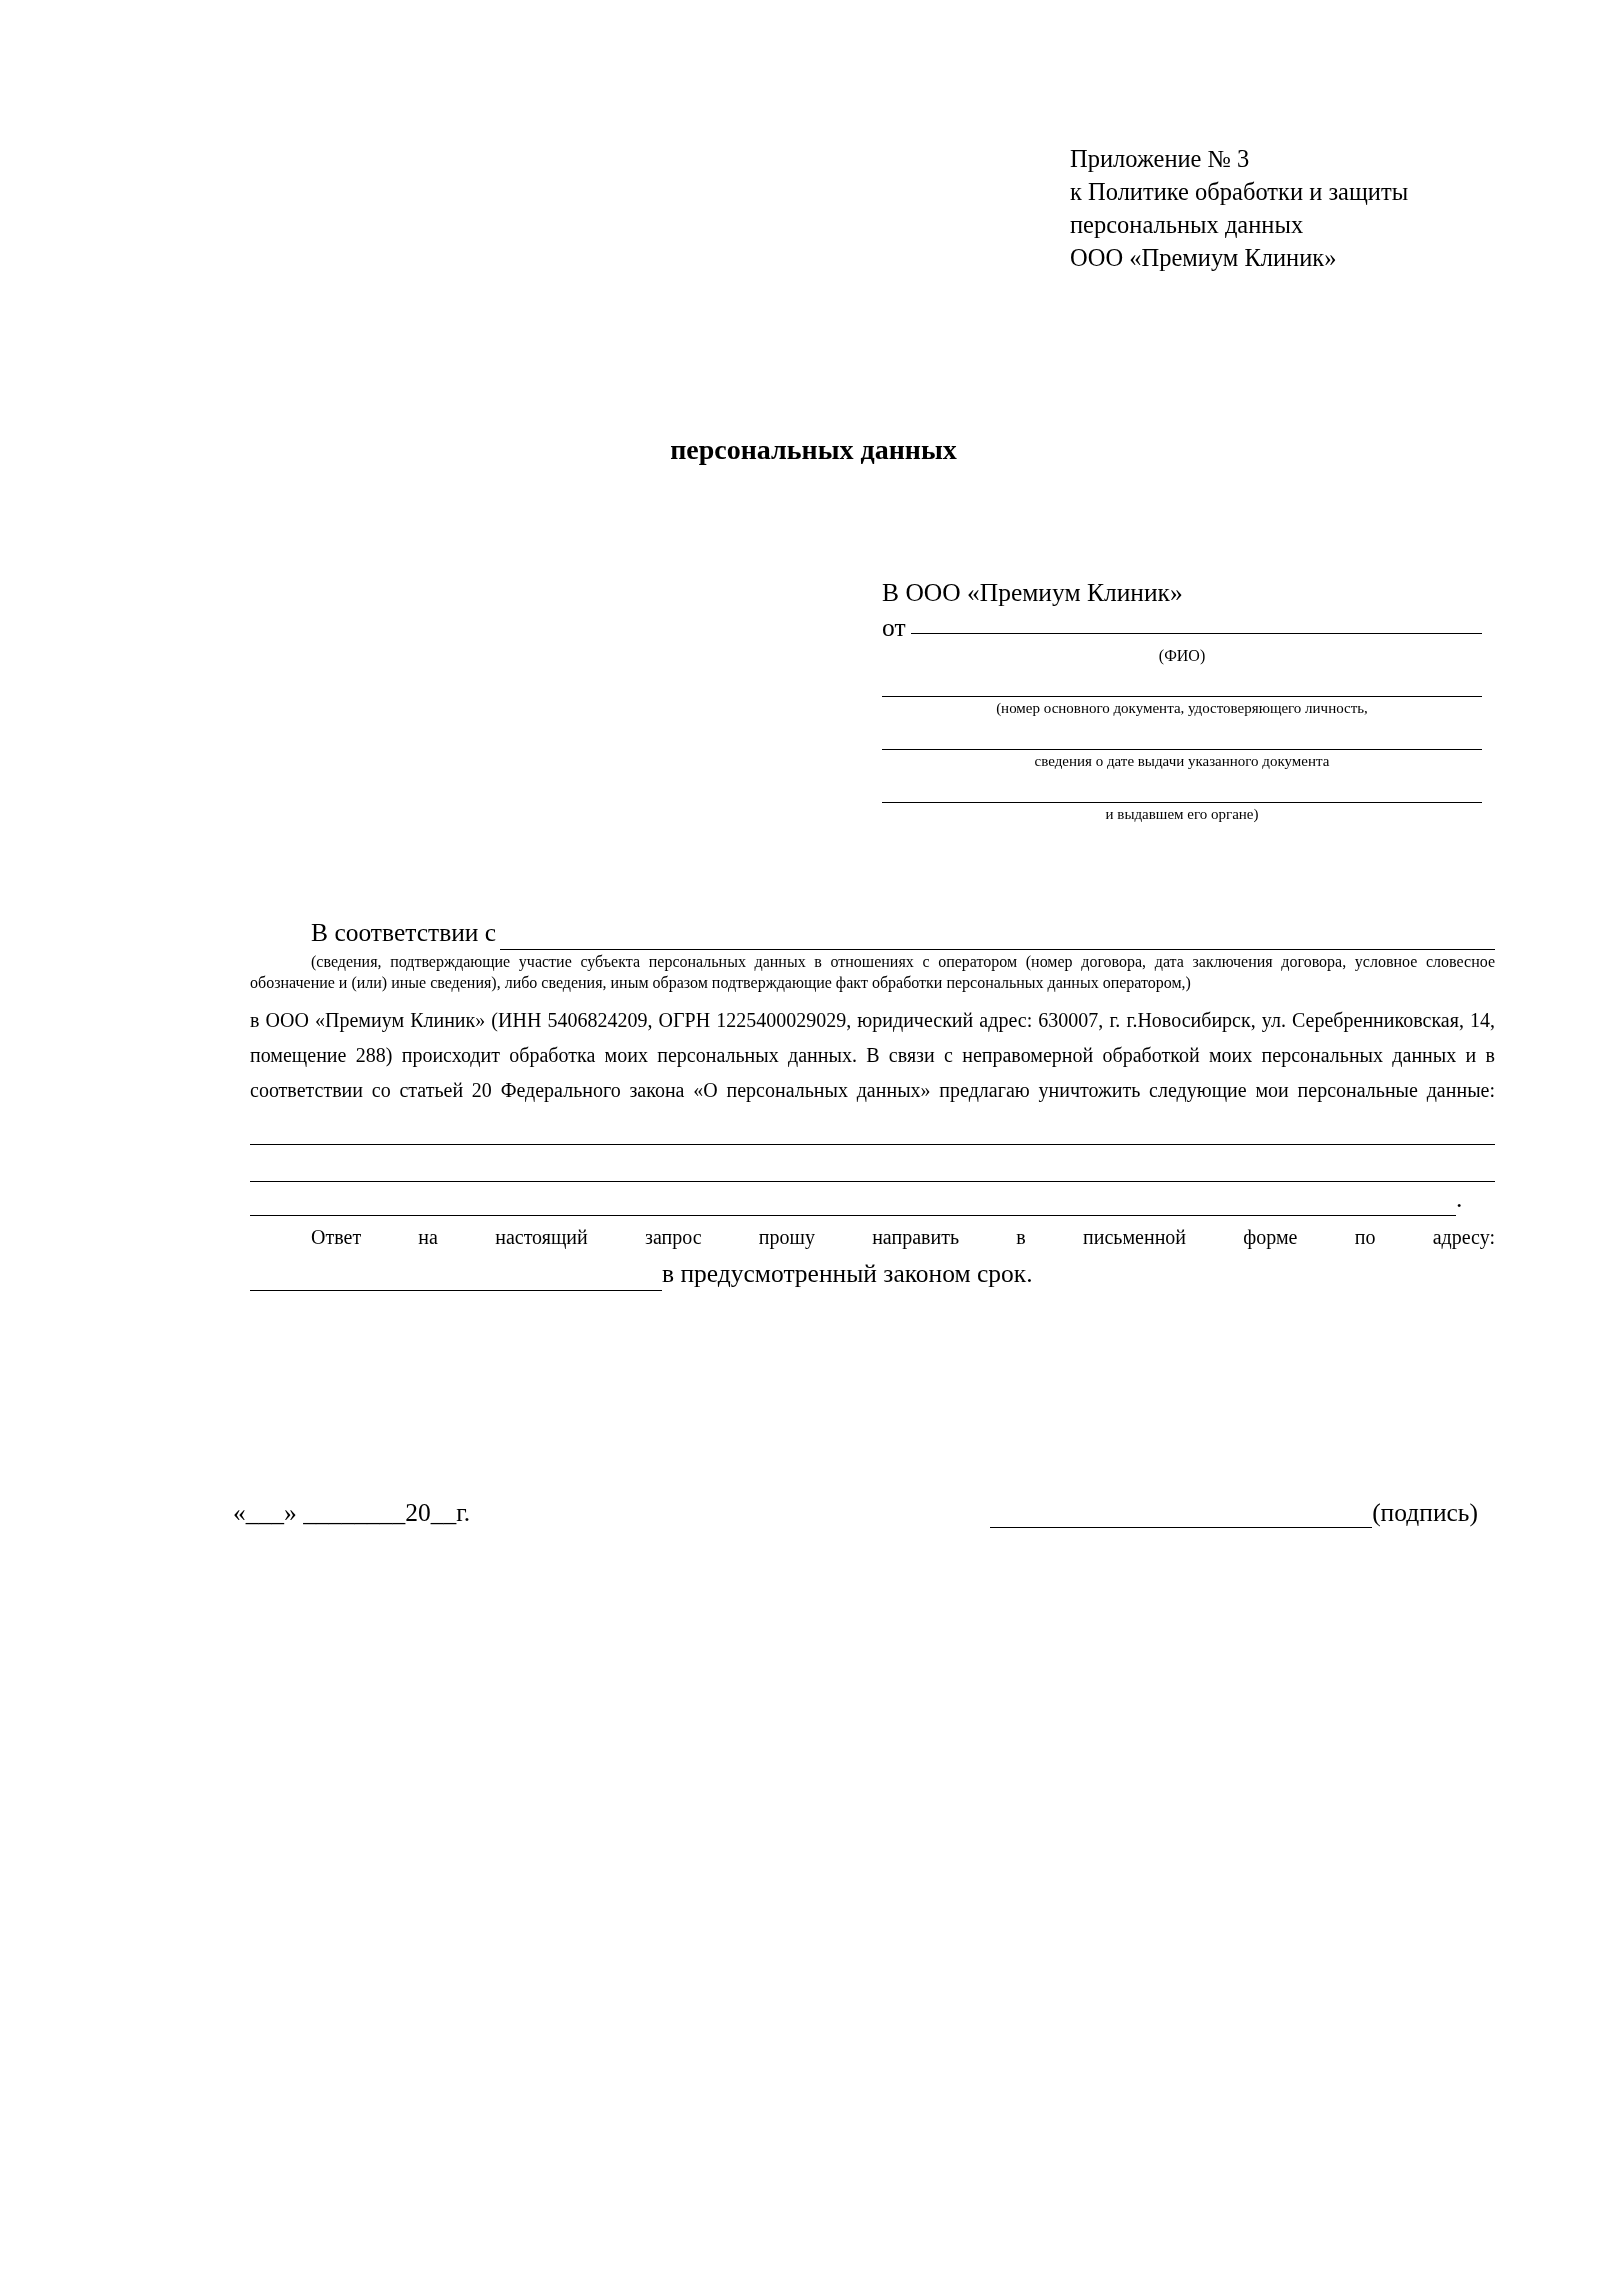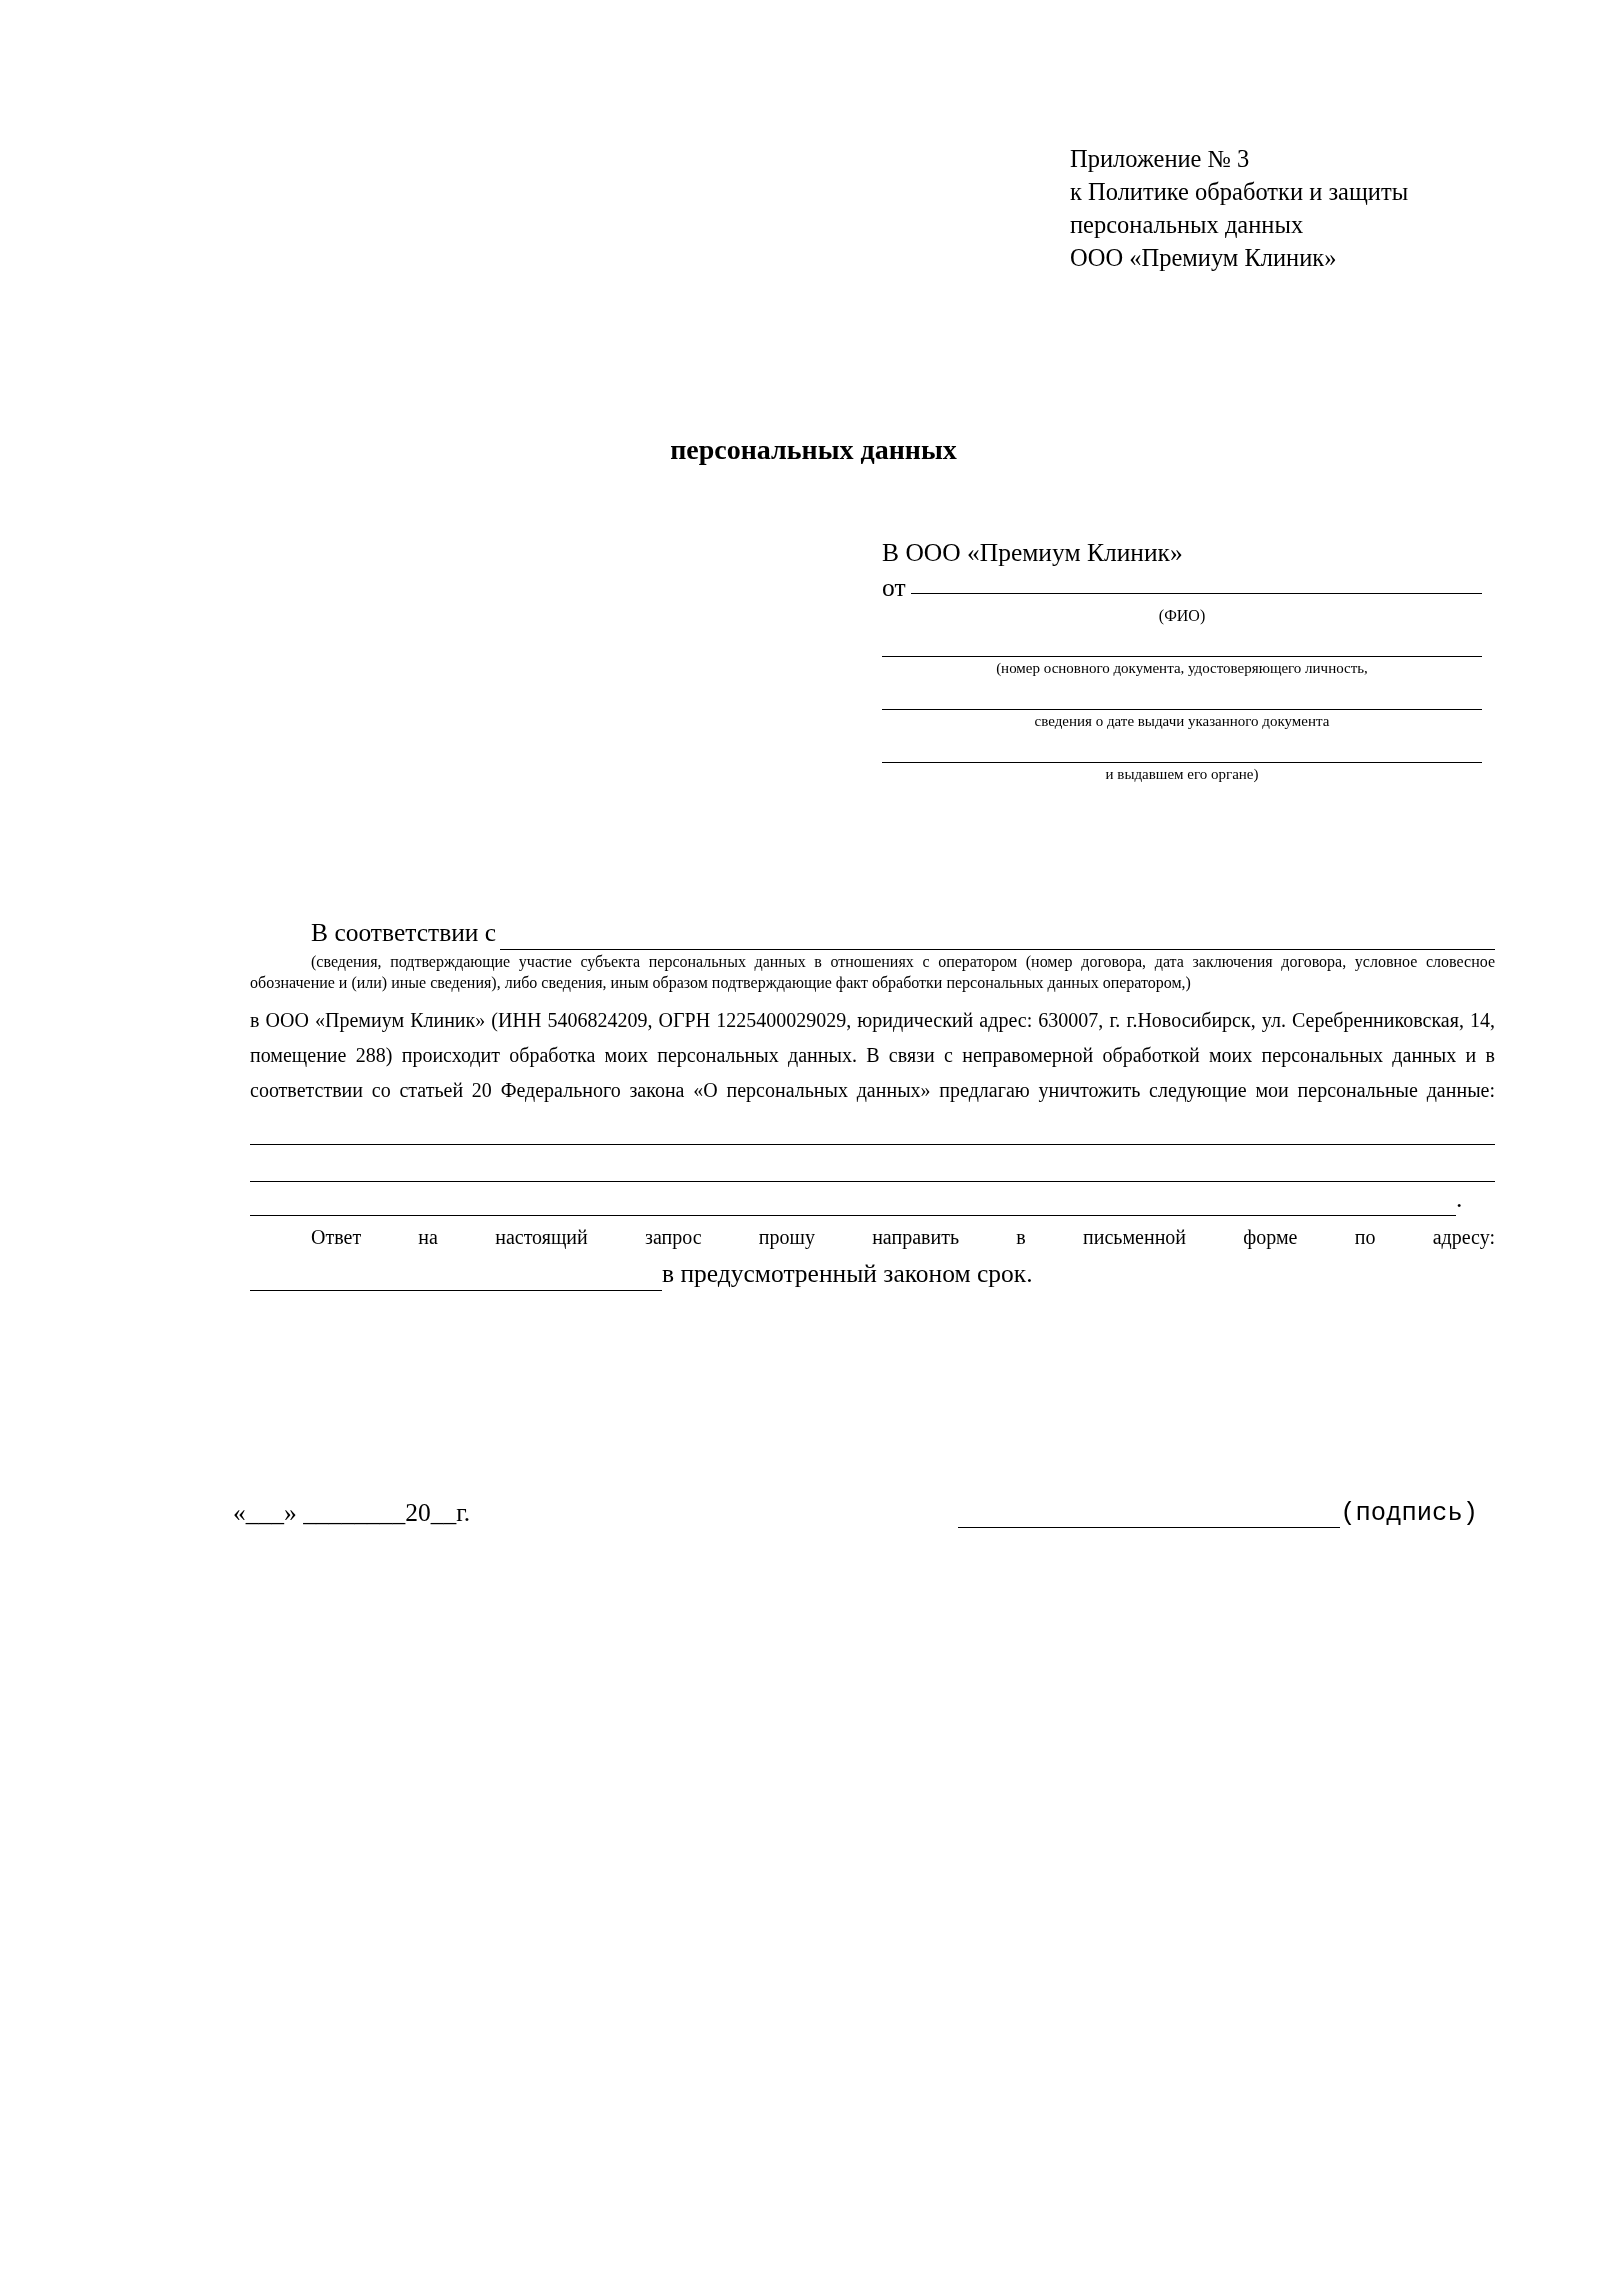"В ООО «Премиум Клиник»" .addressee { top: 536px -> 576px }
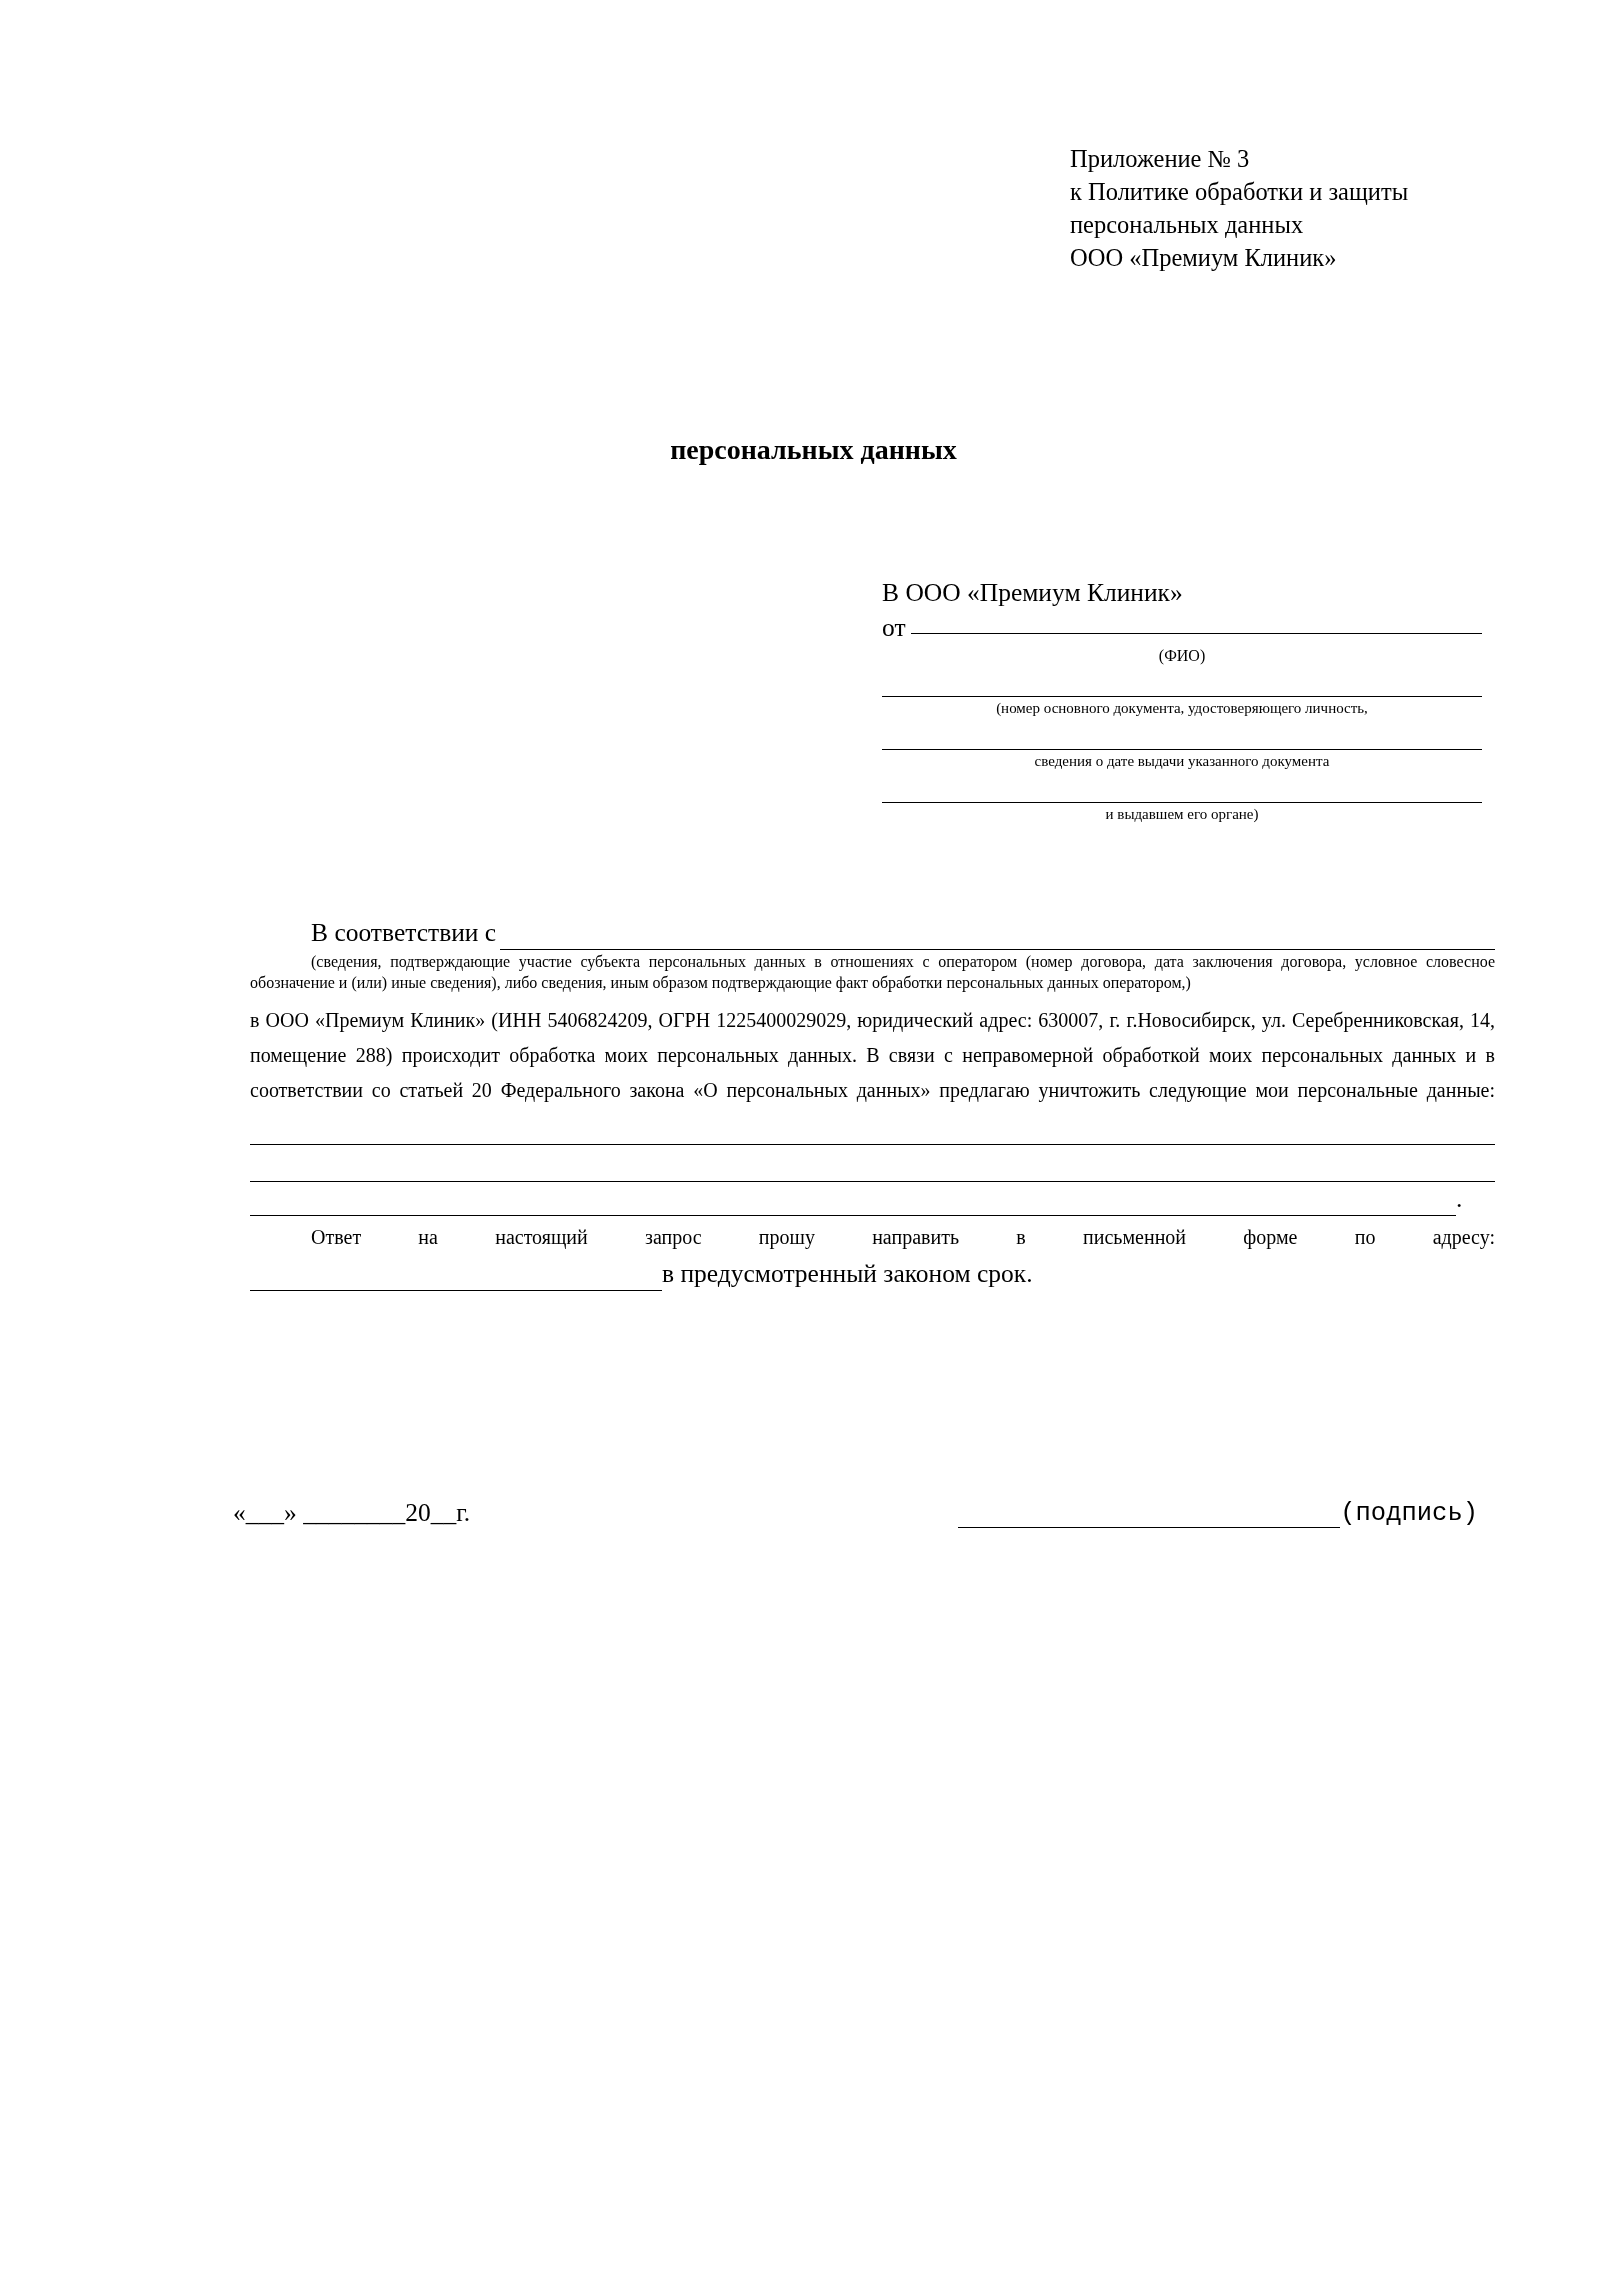"(подпись)" .sign-cell { font-family: Liberation Mono, monospace -> none }
